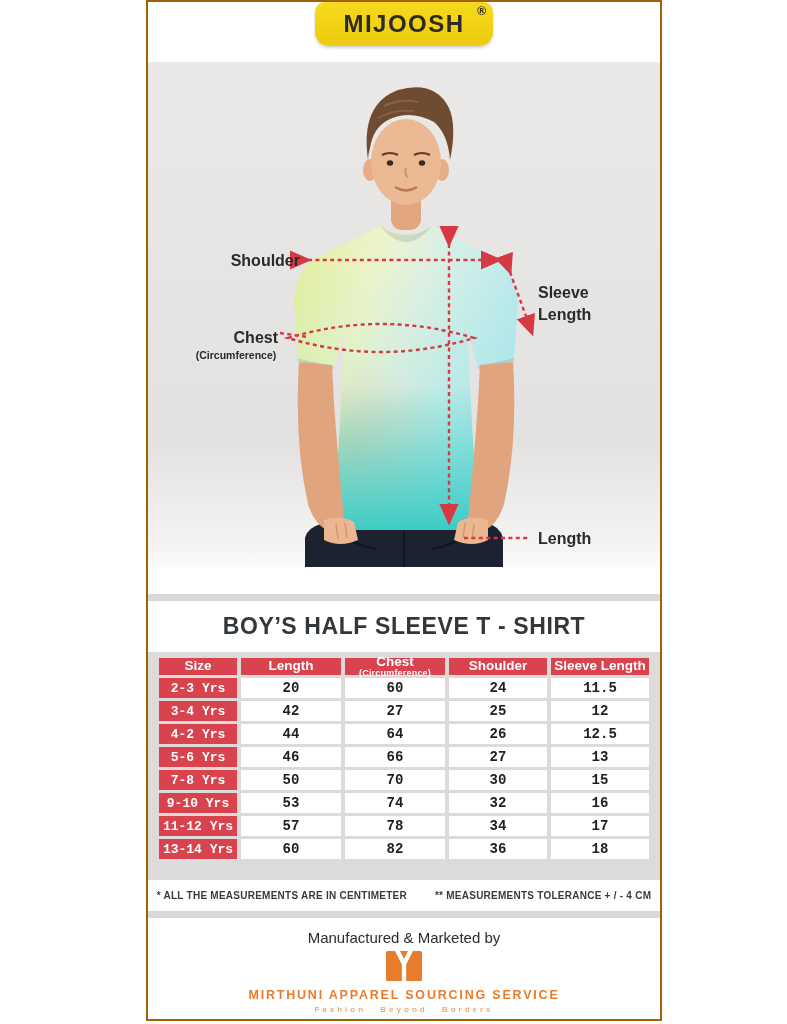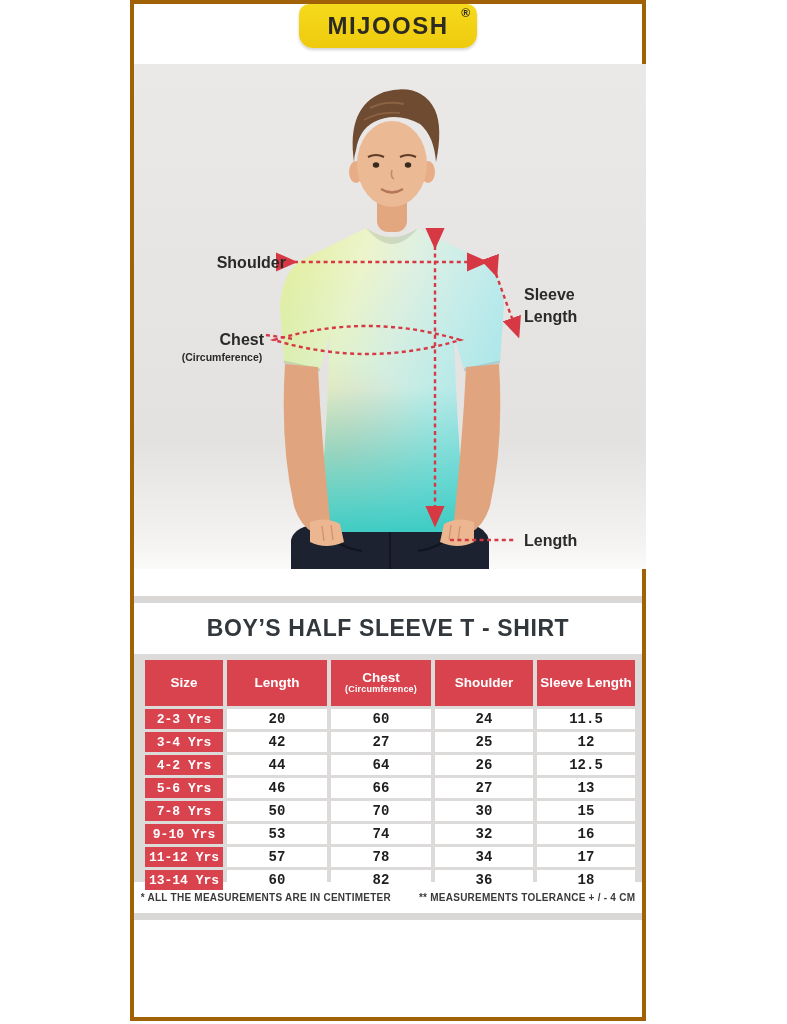"MIJOOSH" .sheet { border: 4px solid #a16207 -> 2px solid #a16207; left: 130px -> 146px }
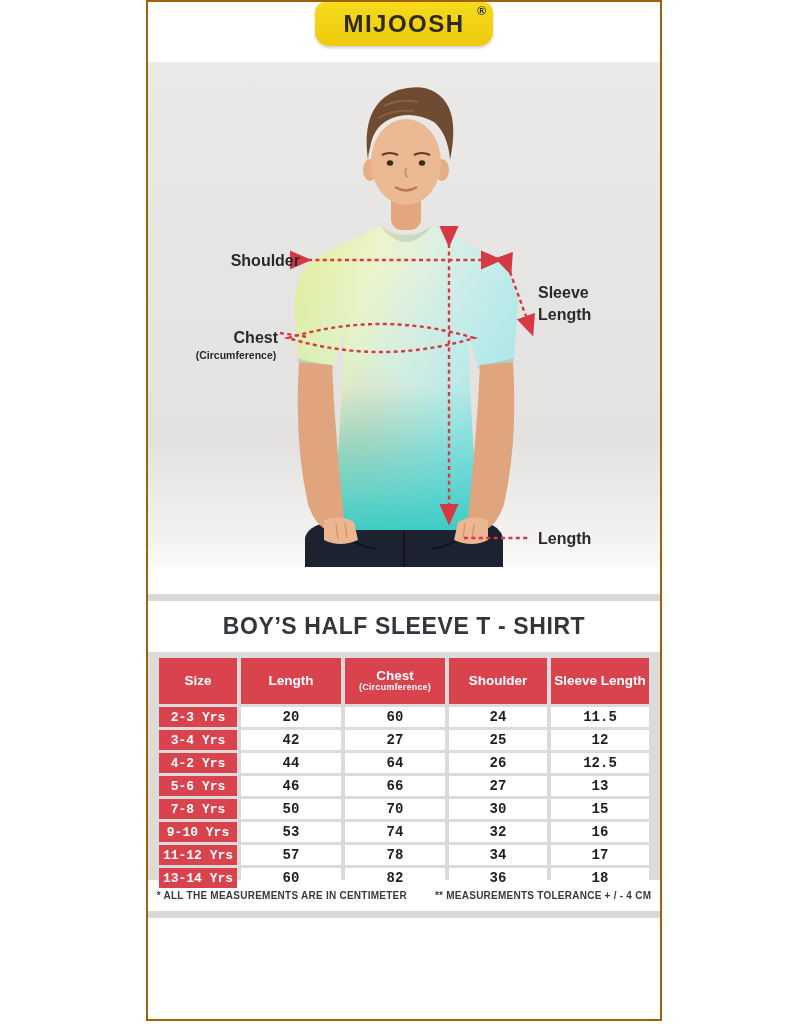"Size" .hcell { height: 46px -> 17px }
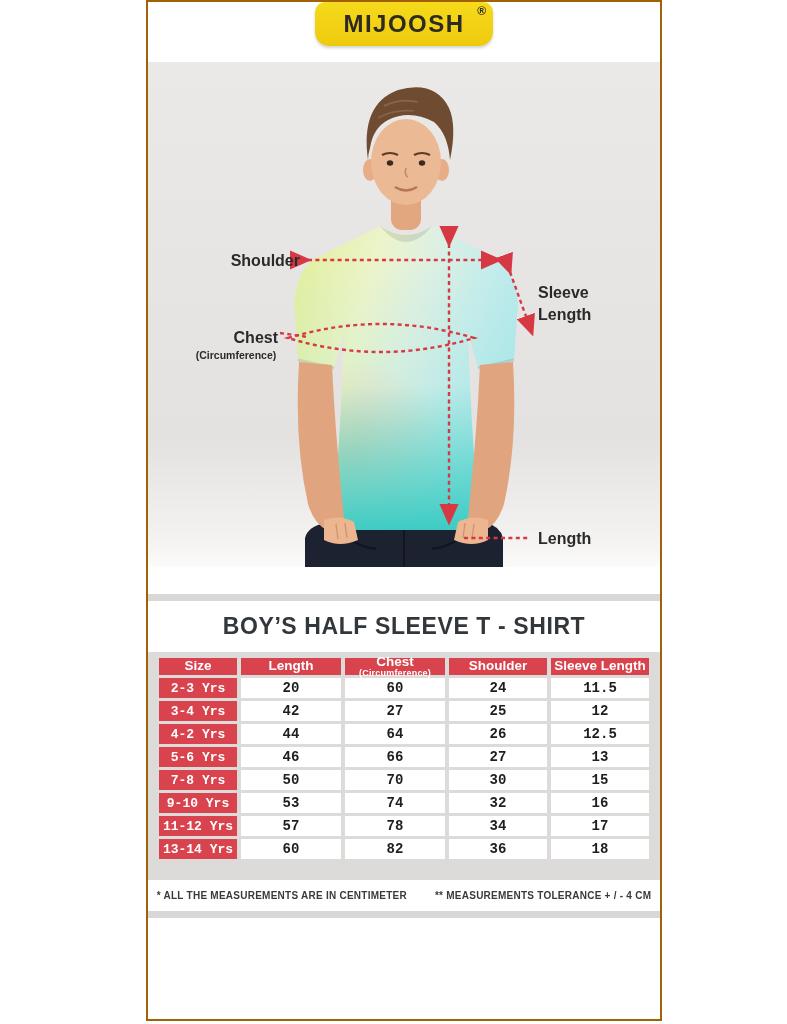"Manufactured & Marketed by" div.footer { html: none -> <div> <div>Manufactured &amp; Marketed by</div> <svg> <rect></rect> <polygon></polygon> </svg> <div>MIRTHUNI APPAREL SOURCING SERVICE</div> <div>Fashion Beyond Borders</div> </div> }
